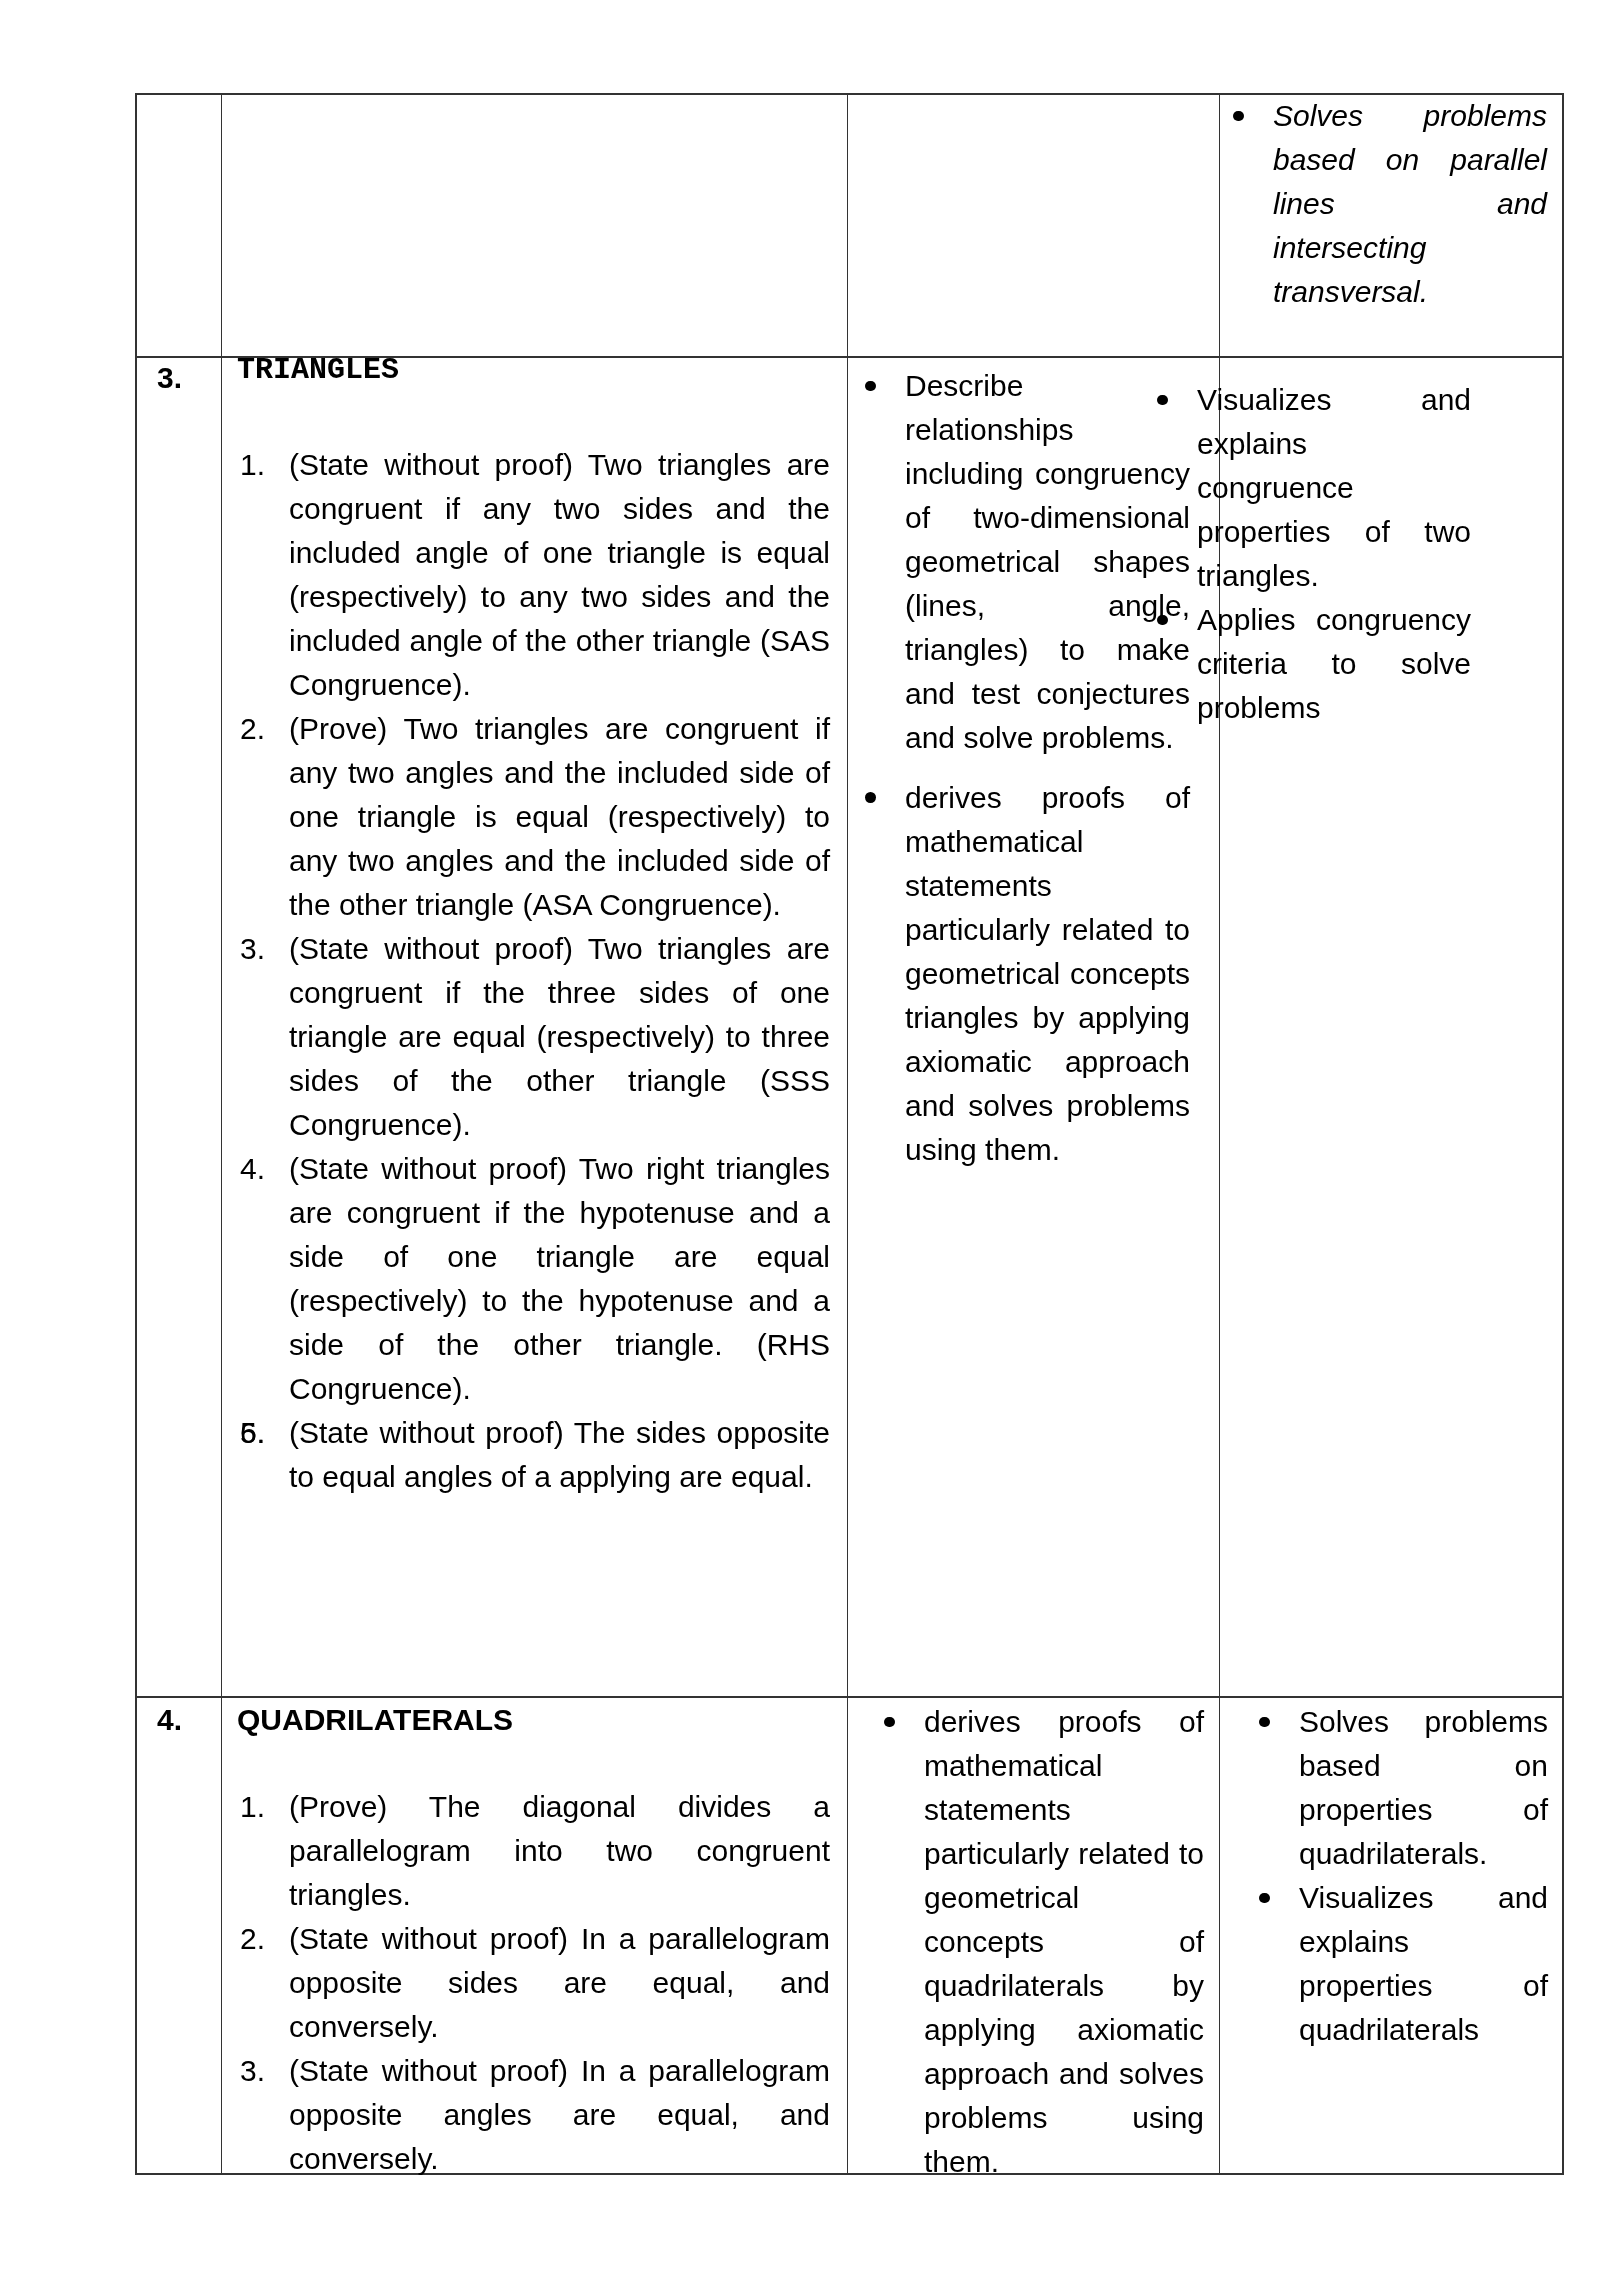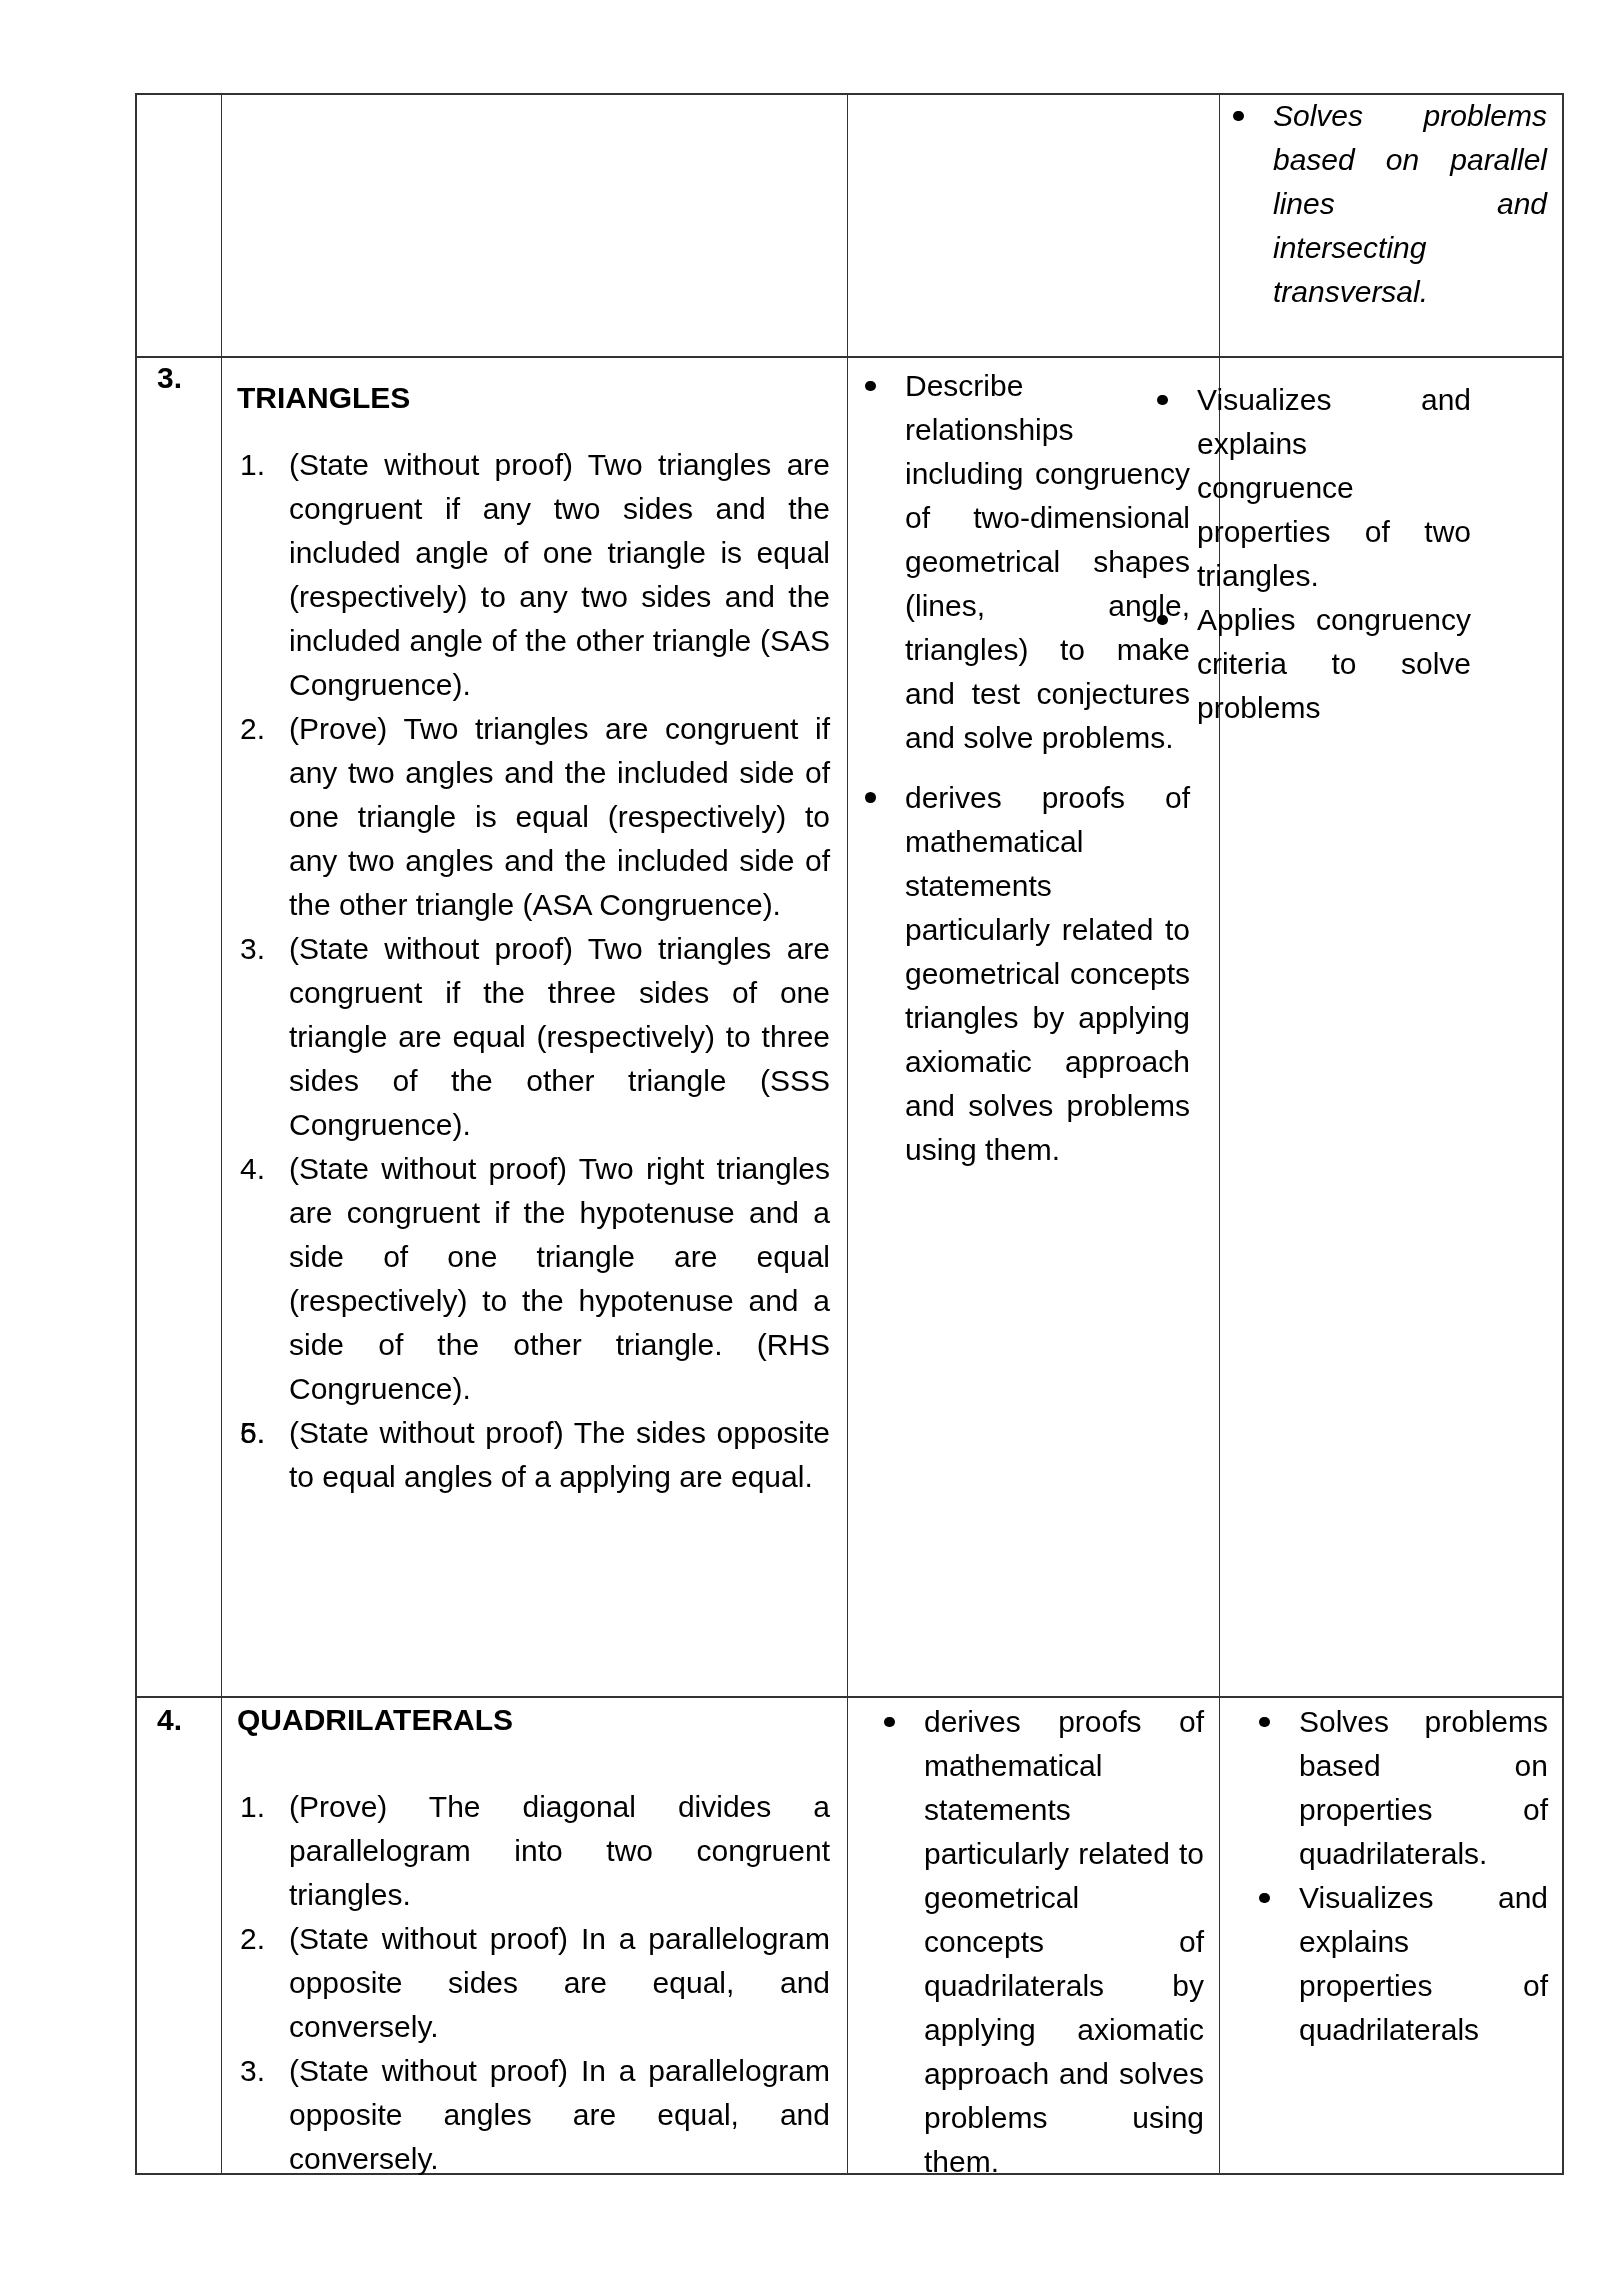"TRIANGLES" div.title { font-family: none -> Liberation Mono, monospace; top: 376px -> 348px }
